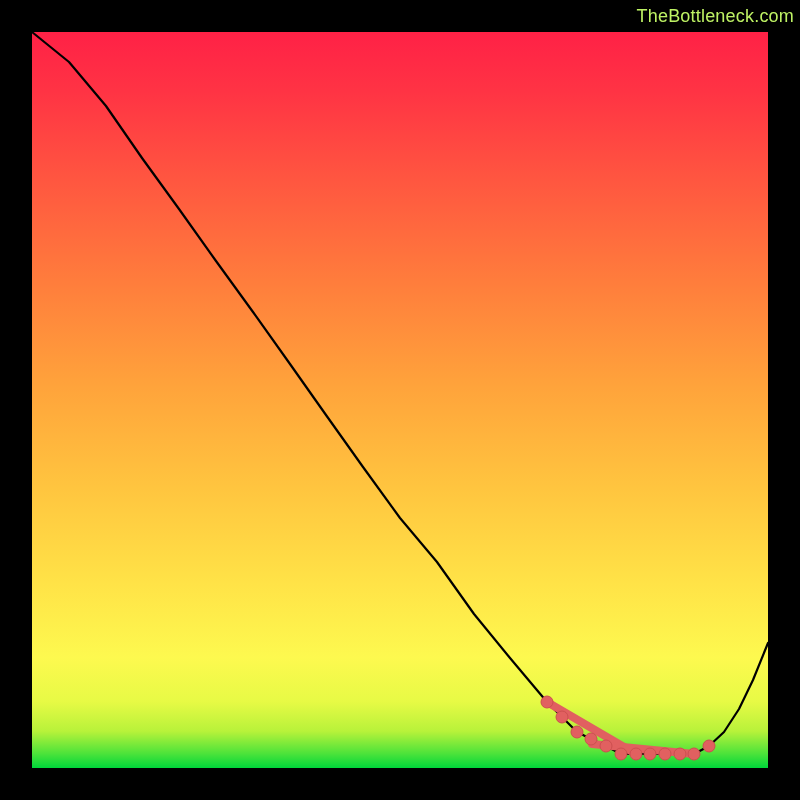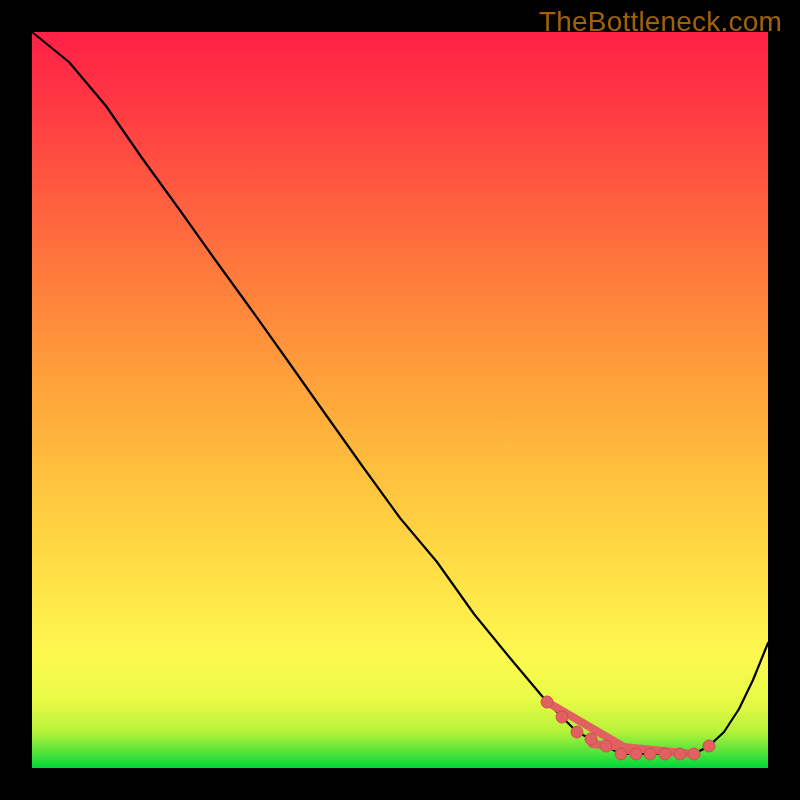"TheBottleneck.com" .watermark { color: #a16207 -> #bef264; font-size: 28px -> 18px; right: 18px -> 6px }
